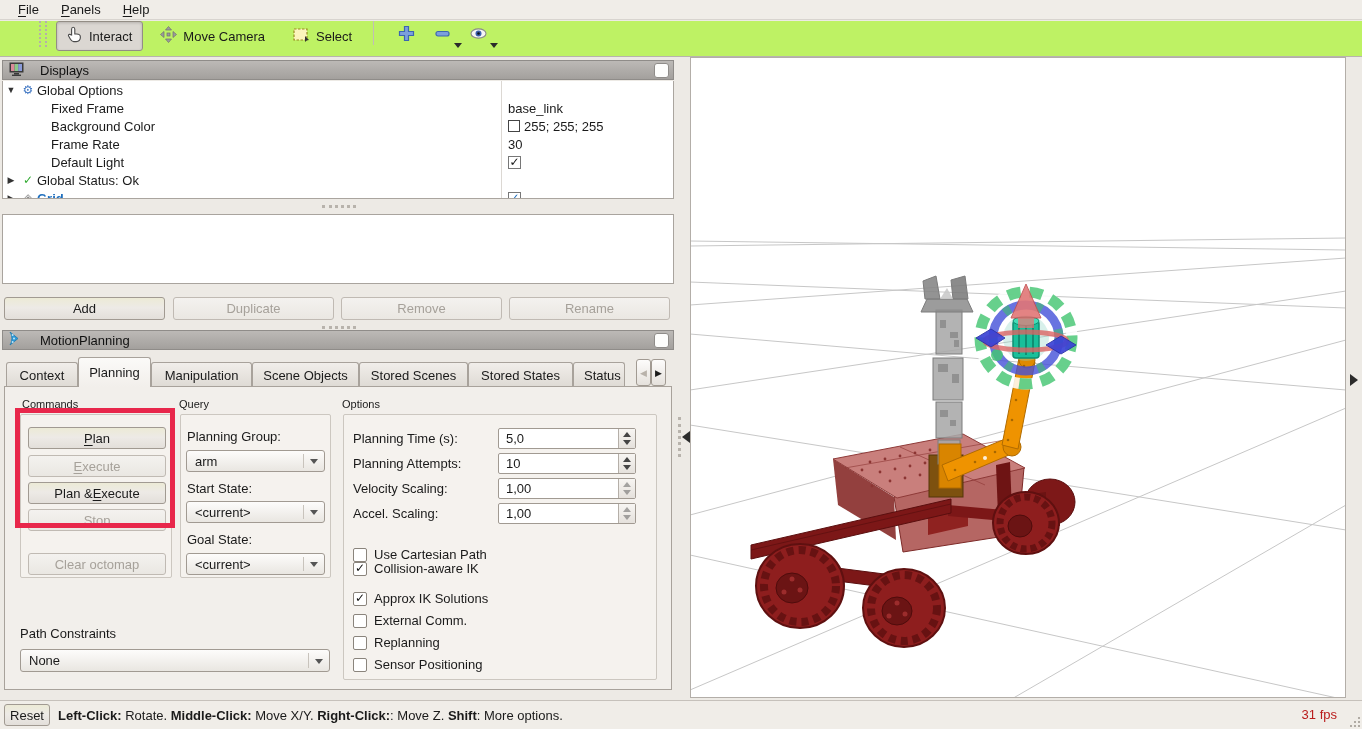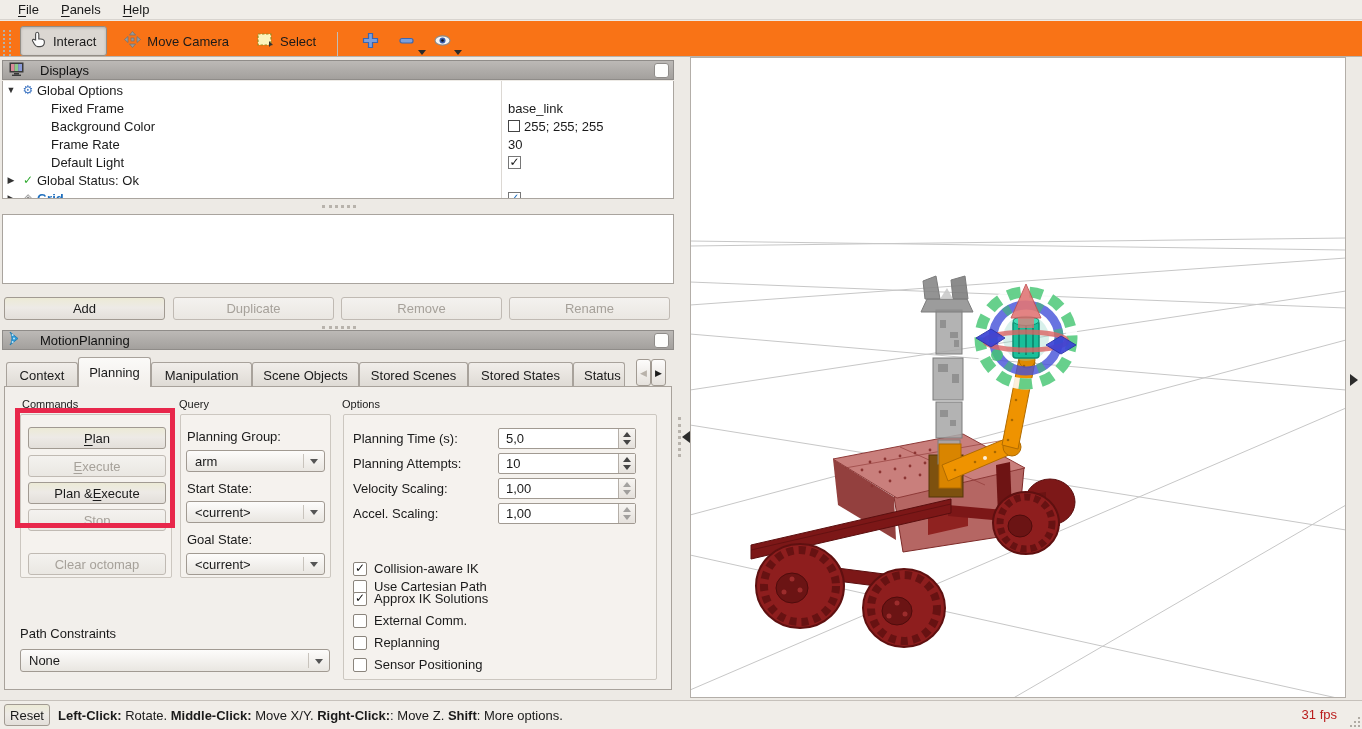"Interact" .toolbar { align-items: flex-end -> flex-start; background: #f97316 -> #bef264; padding-left: none -> 36px }
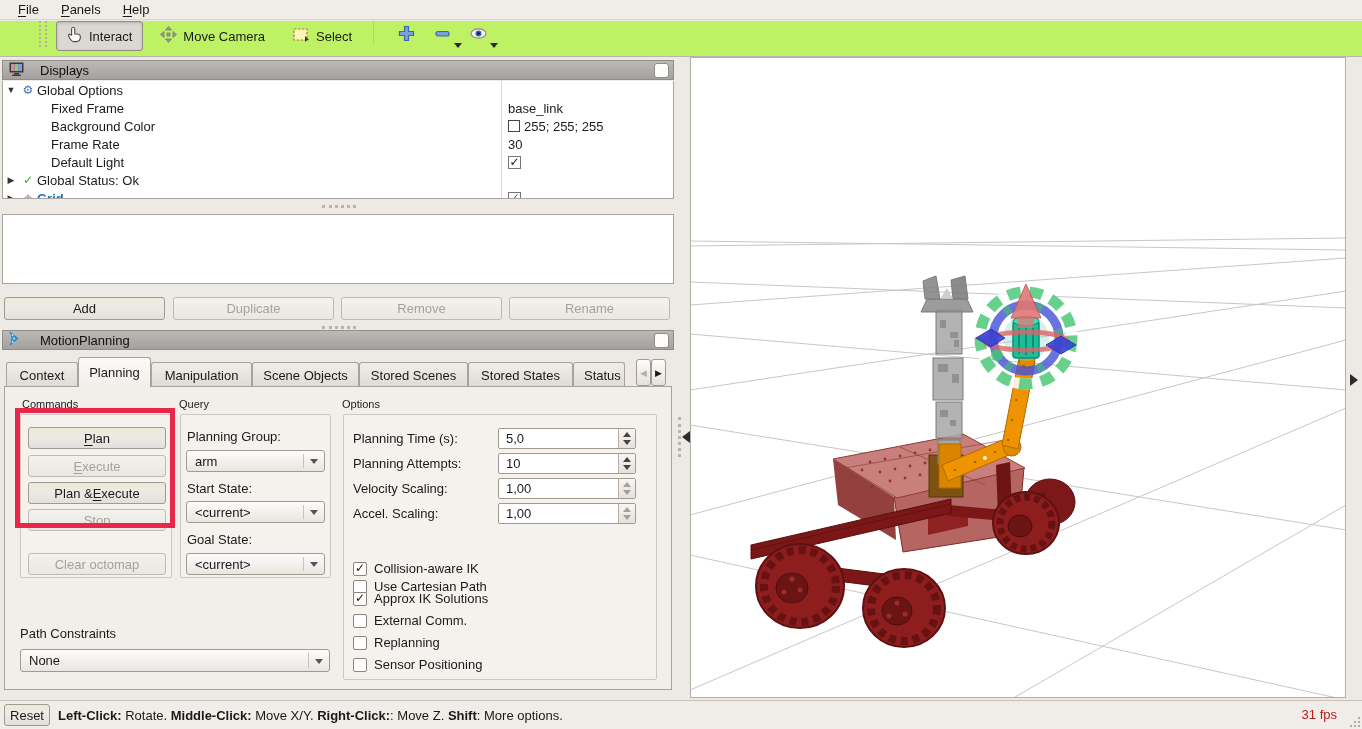"Use Cartesian Path" div.cb-row { margin-top: 32px -> none }
